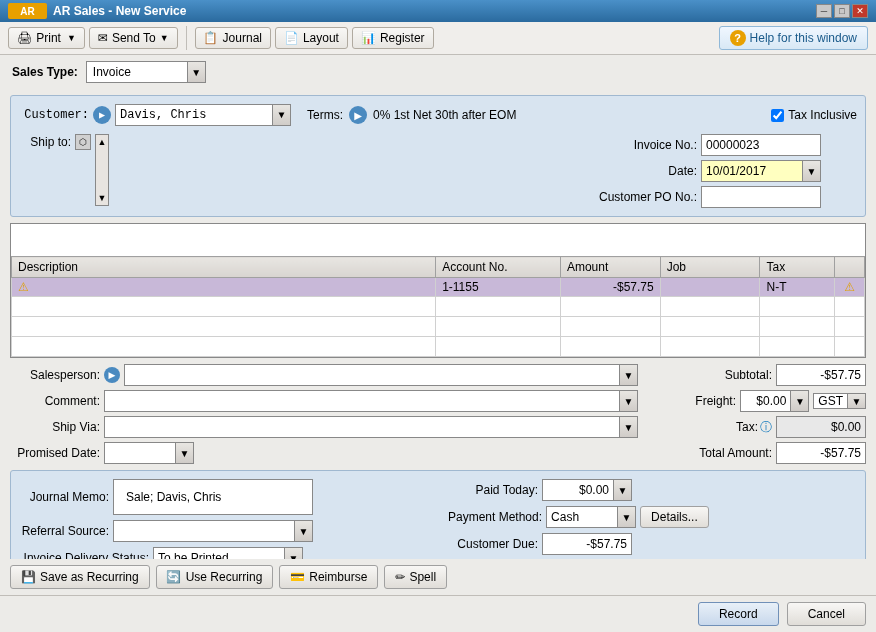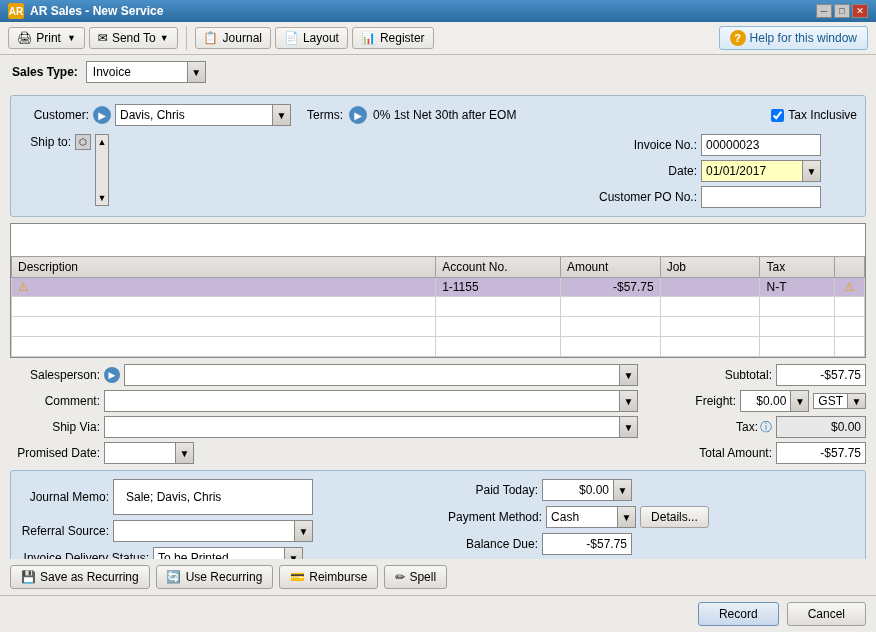"AR" .title-bar-icon { width: 16px -> 39px }
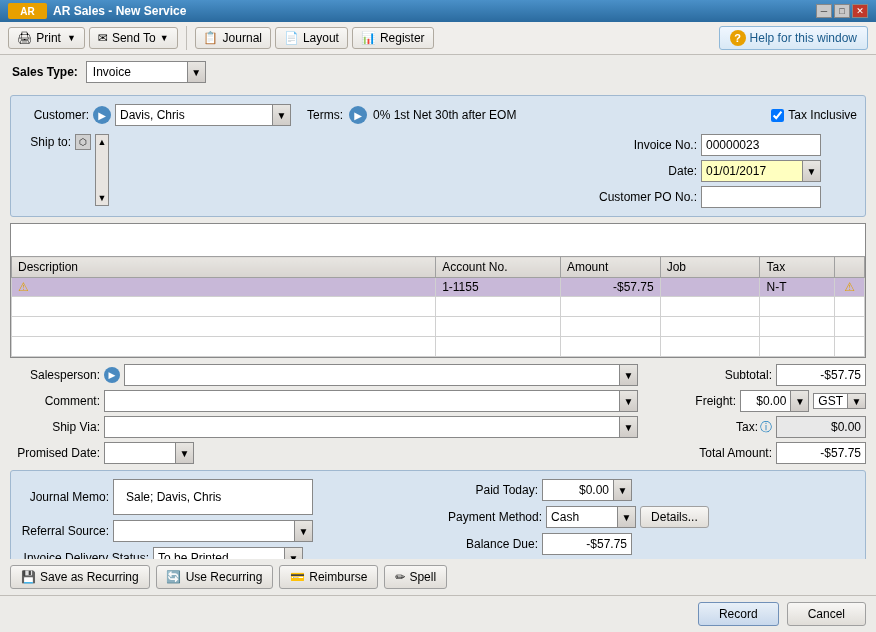"Customer:" div { font-family: none -> Liberation Mono, monospace }
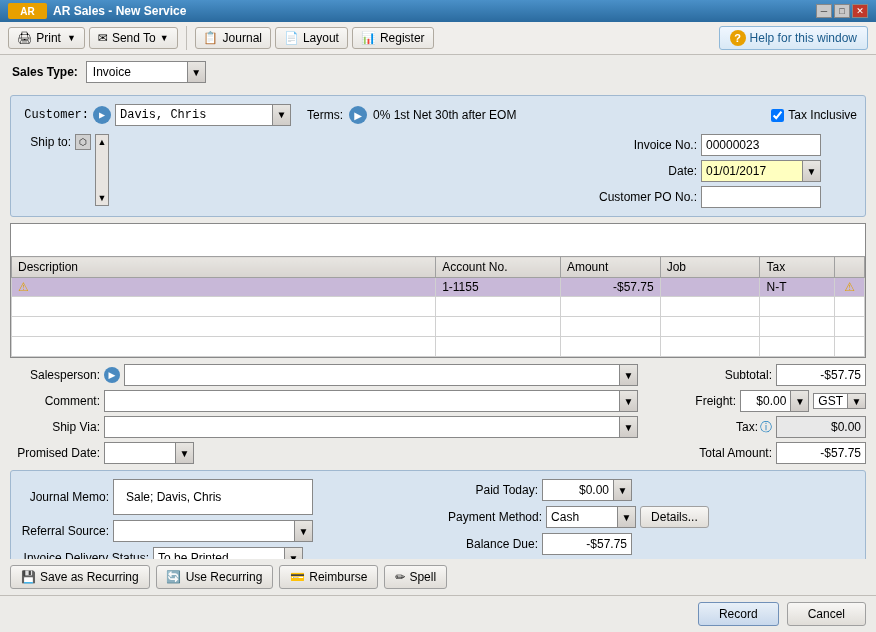"01/01/2017" span { text: 01/01/2017 -> 10/01/2017 }
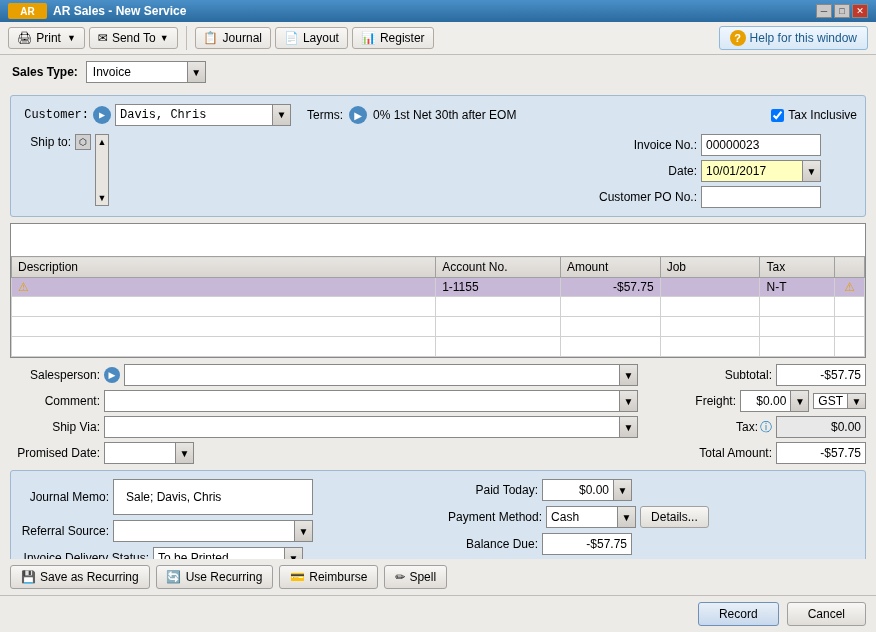"Balance Due:" span.field-label { text: Balance -> Customer }
